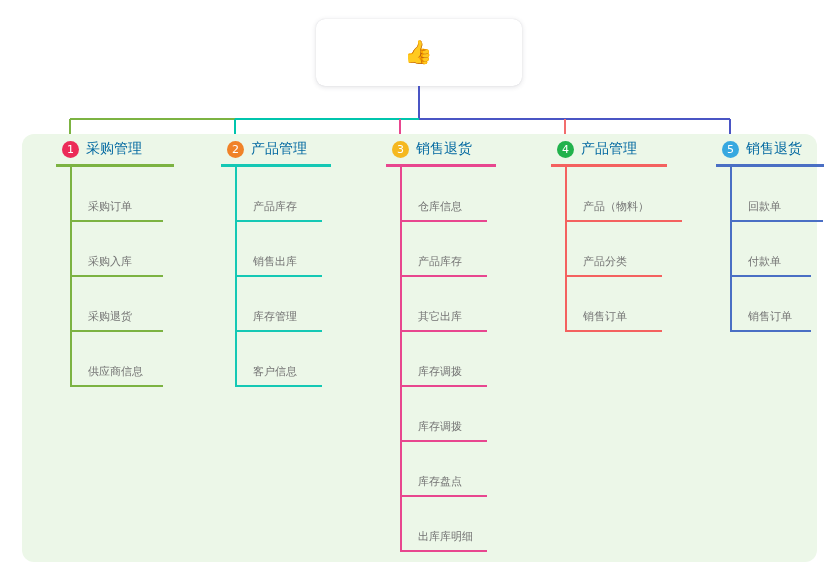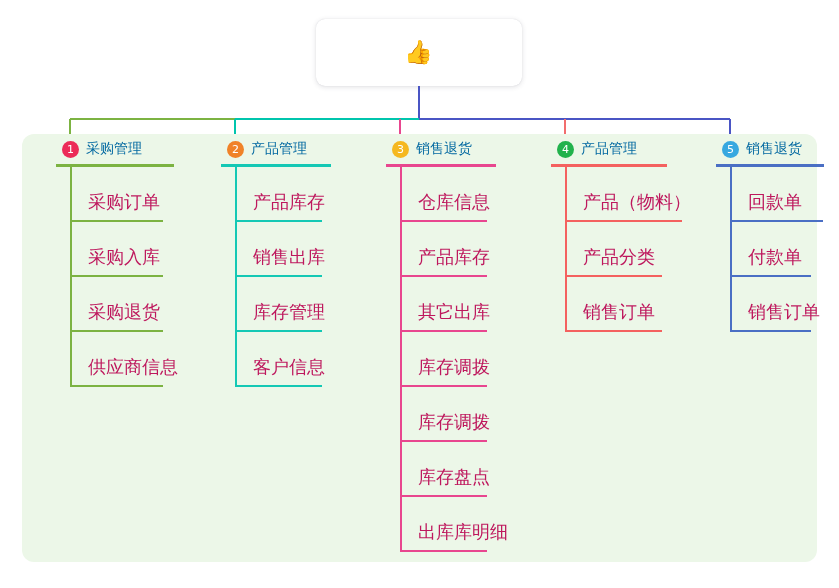"采购订单" .leaf .lbl { color: #be185d -> #737373; font-size: 18px -> 11px }
